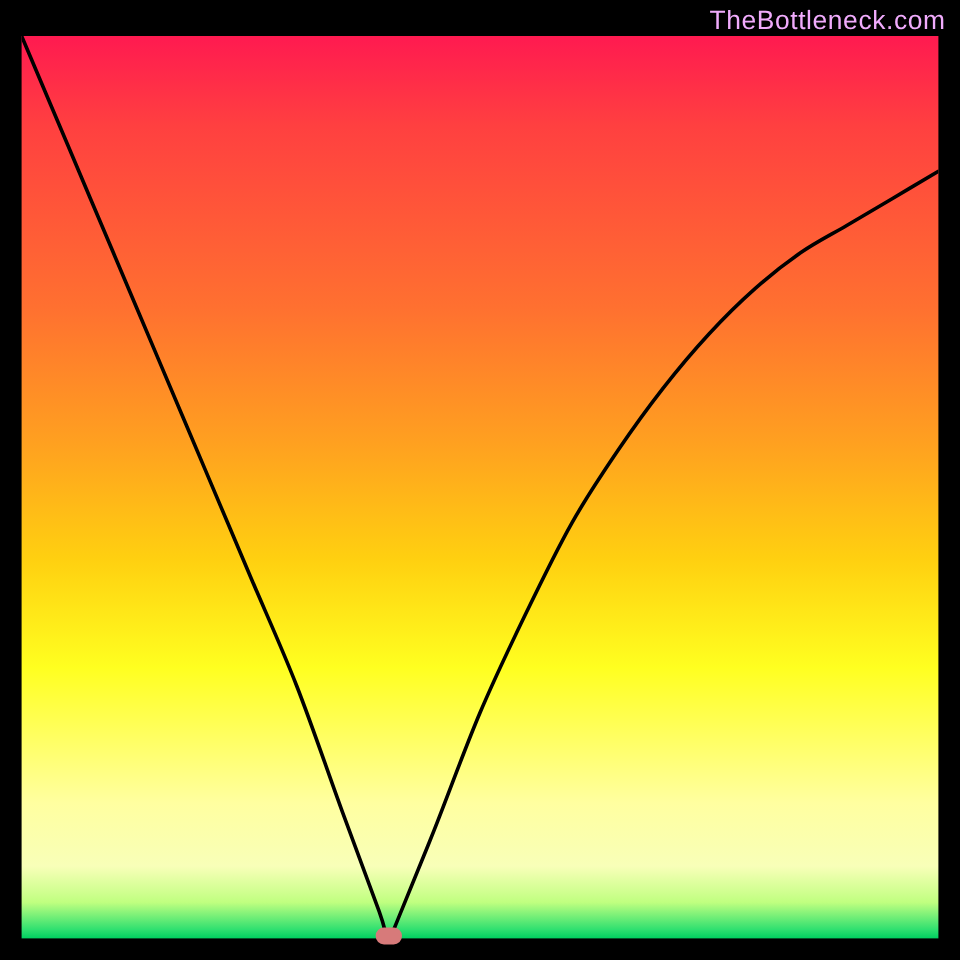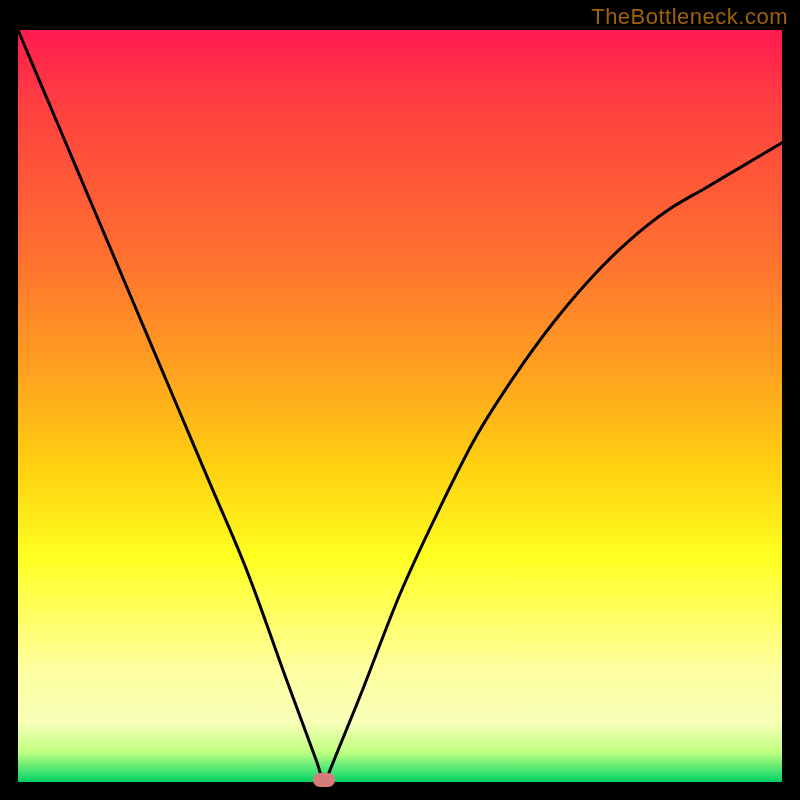"TheBottleneck.com" .watermark { color: #a16207 -> #f0abfc }
